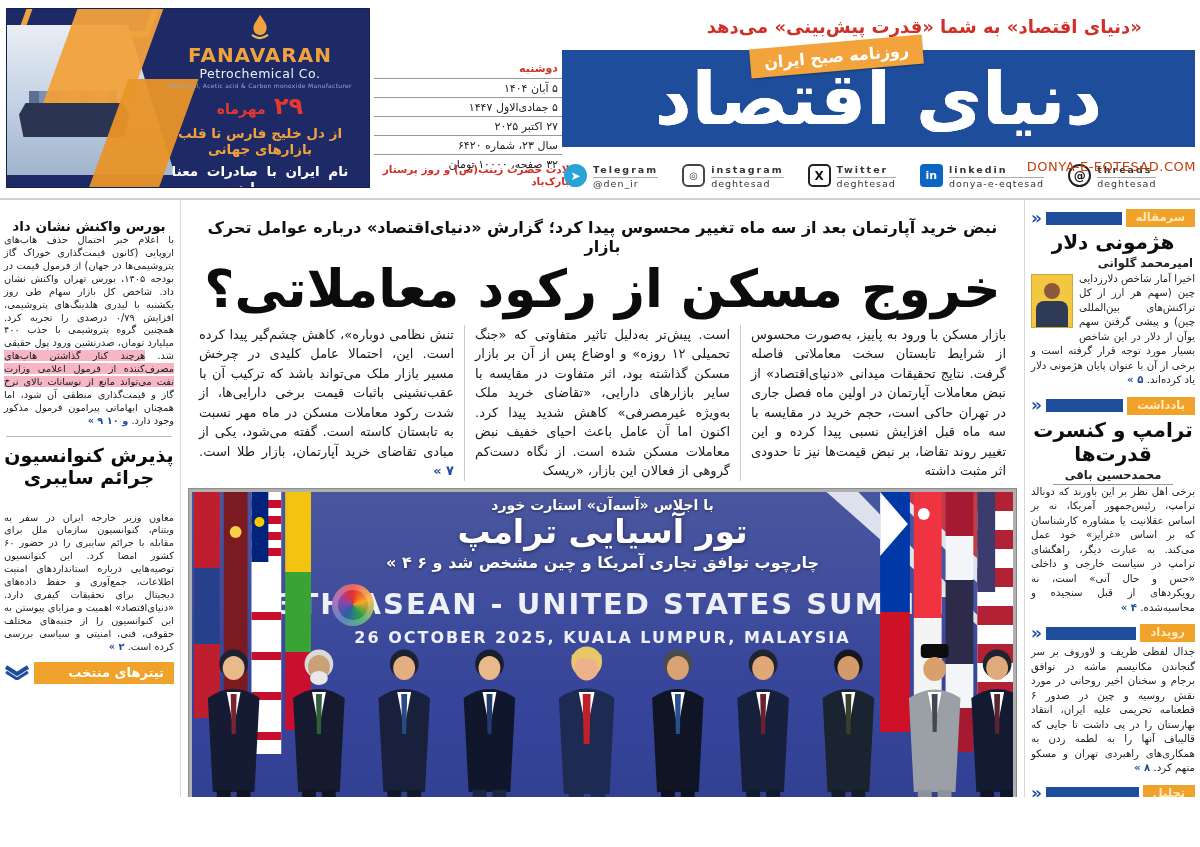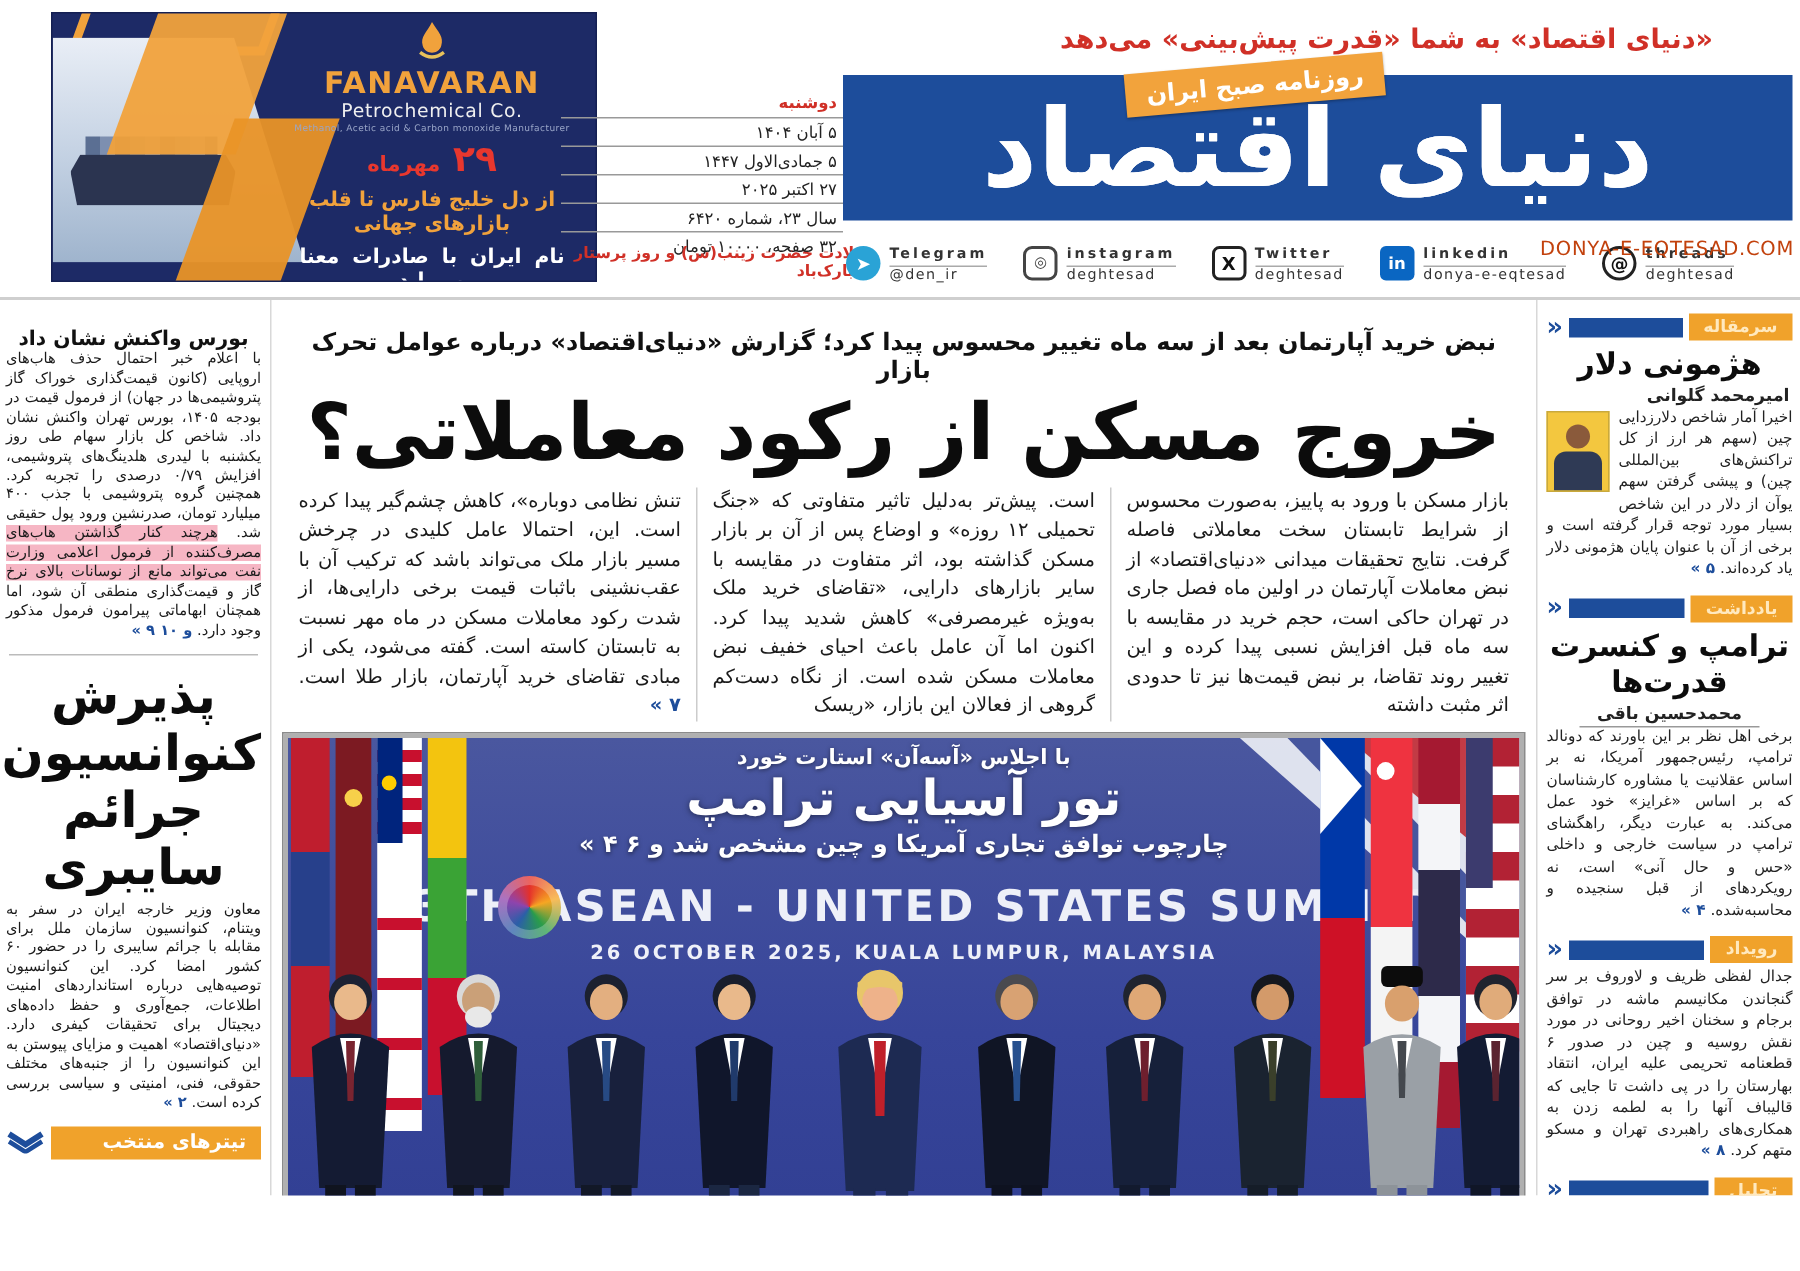"FANAVARAN" .ad { margin-left: 28px -> none }
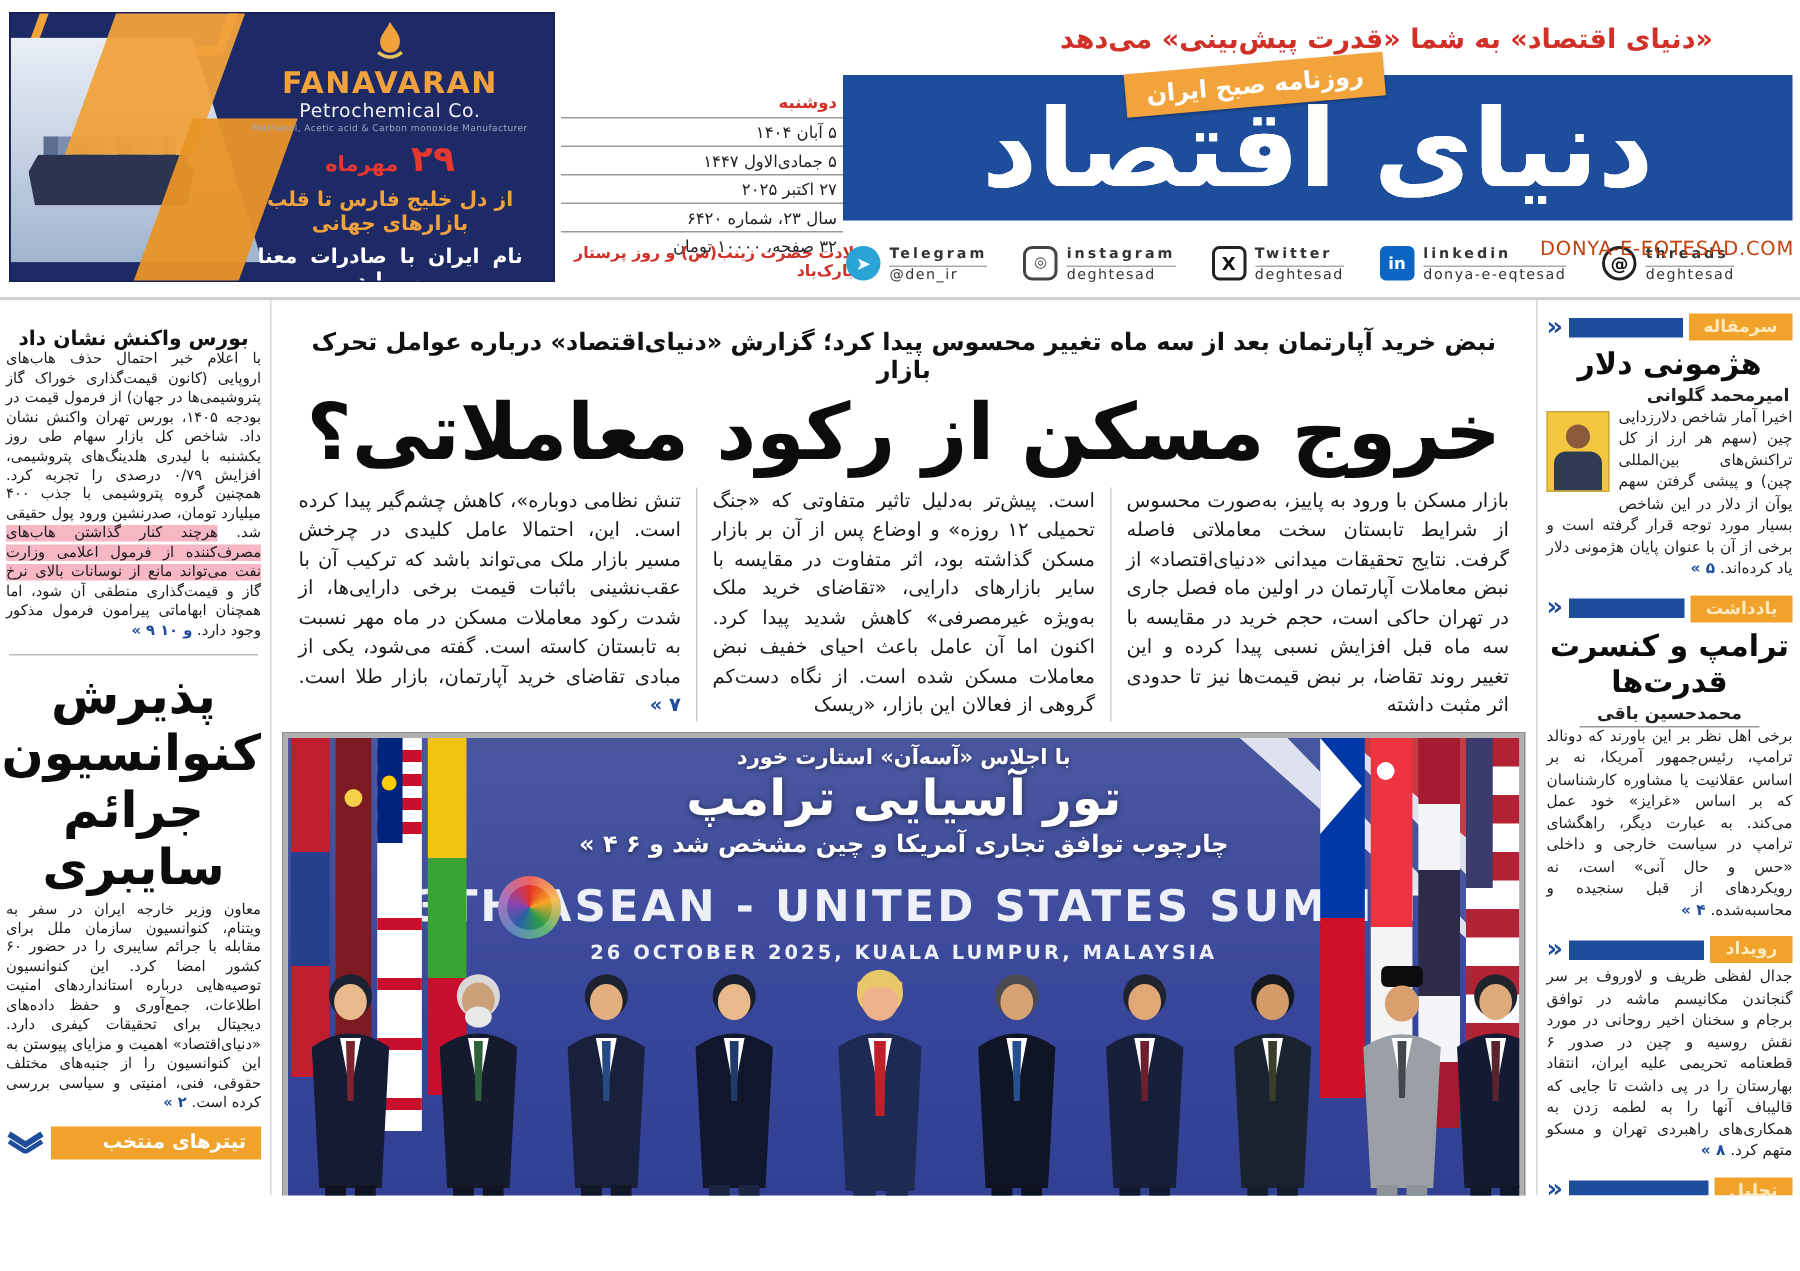"پذیرش کنوانسیون جرائم سایبری" .s2-headline { font-size: 33px -> 19px; margin: 2px 0 4px -> 2px 0 23px }
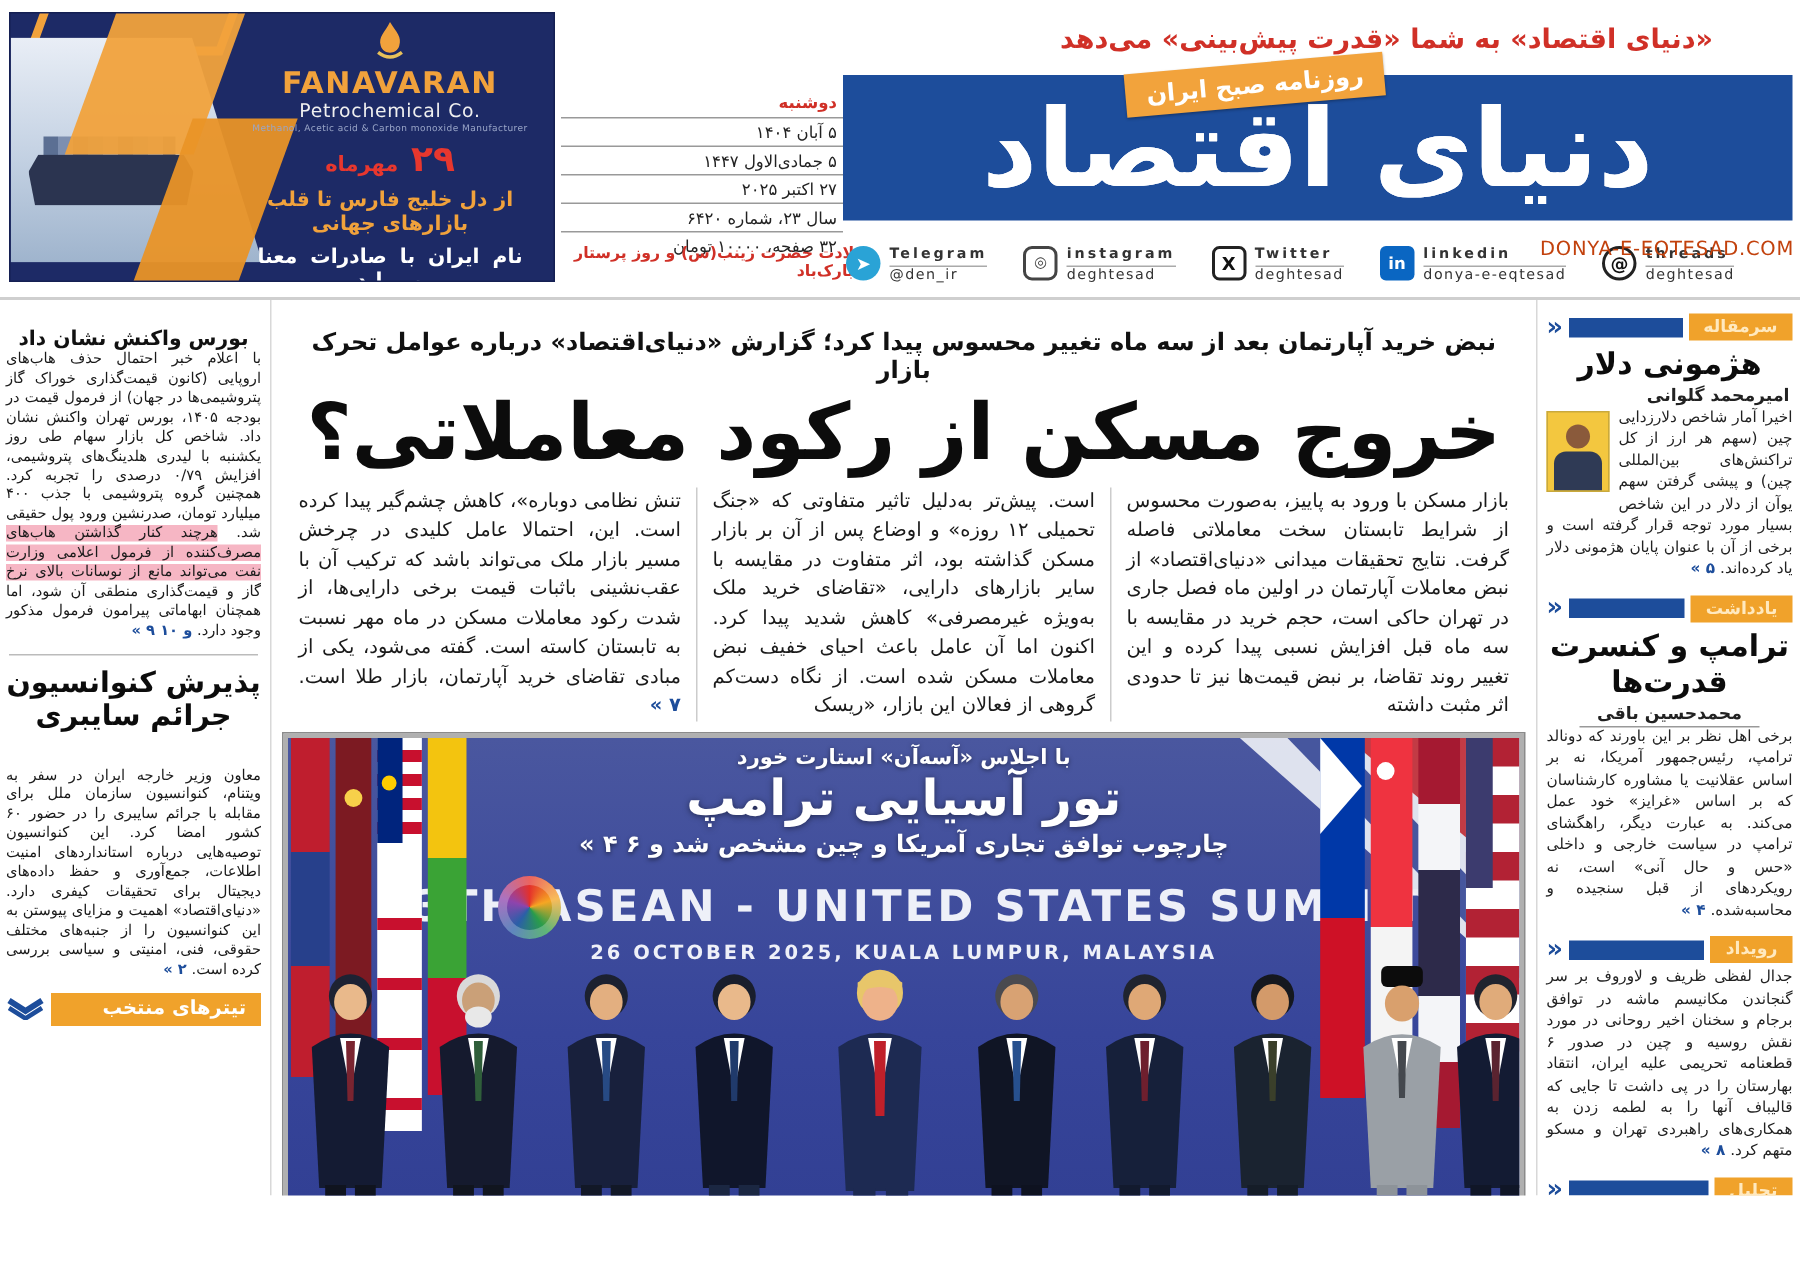"26 OCTOBER 2025, KUALA LUMPUR," .bd2 { font-size: 13px -> 16px }
